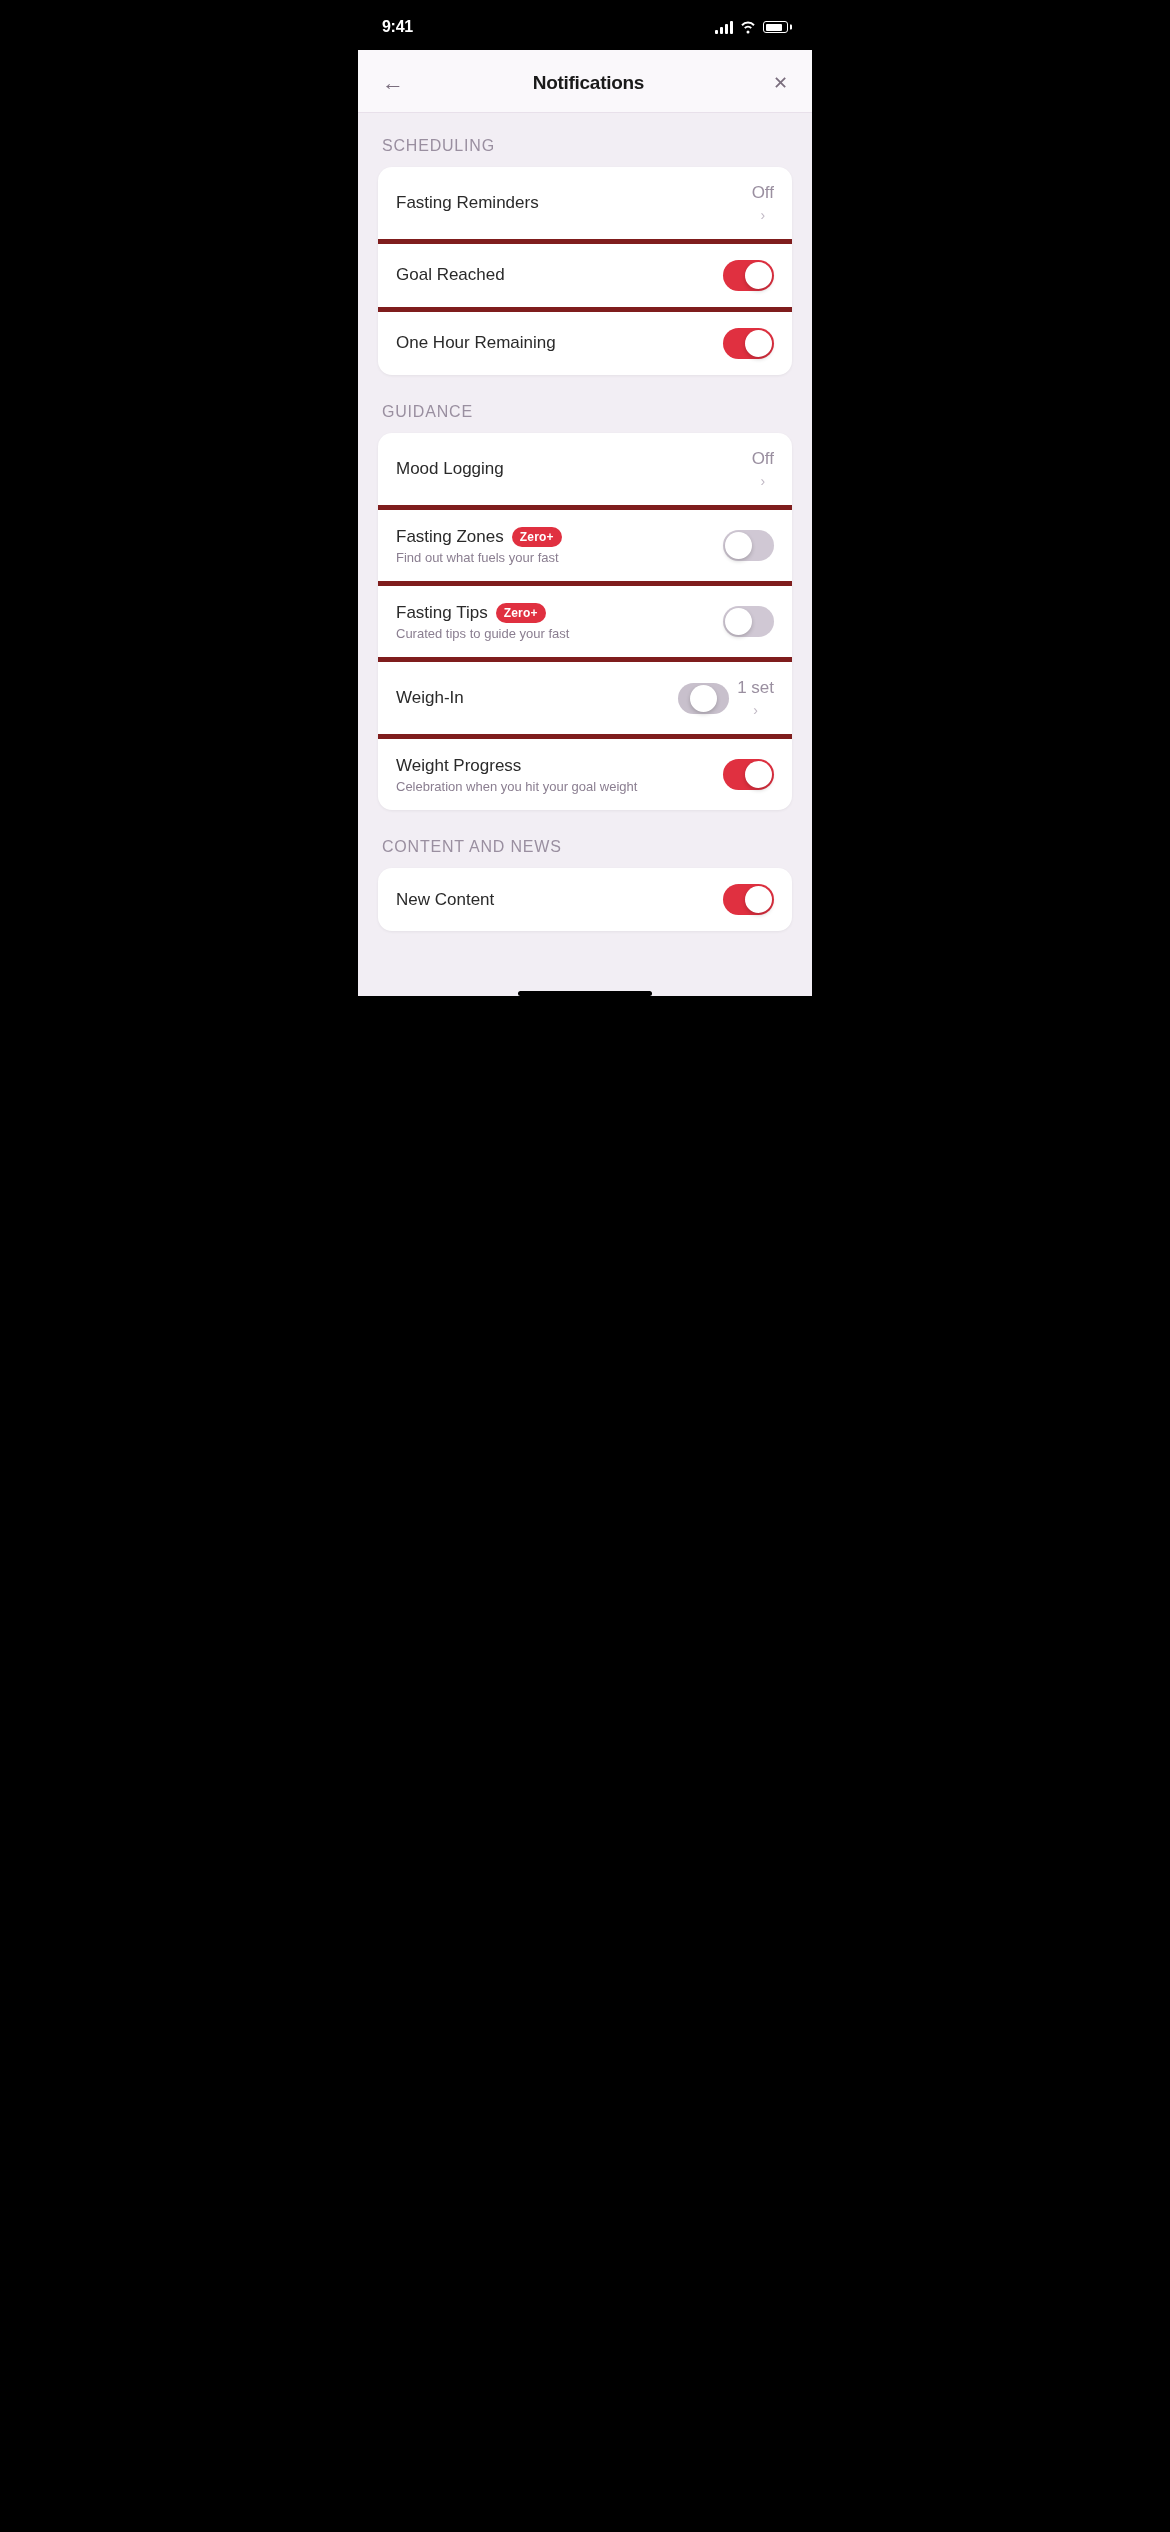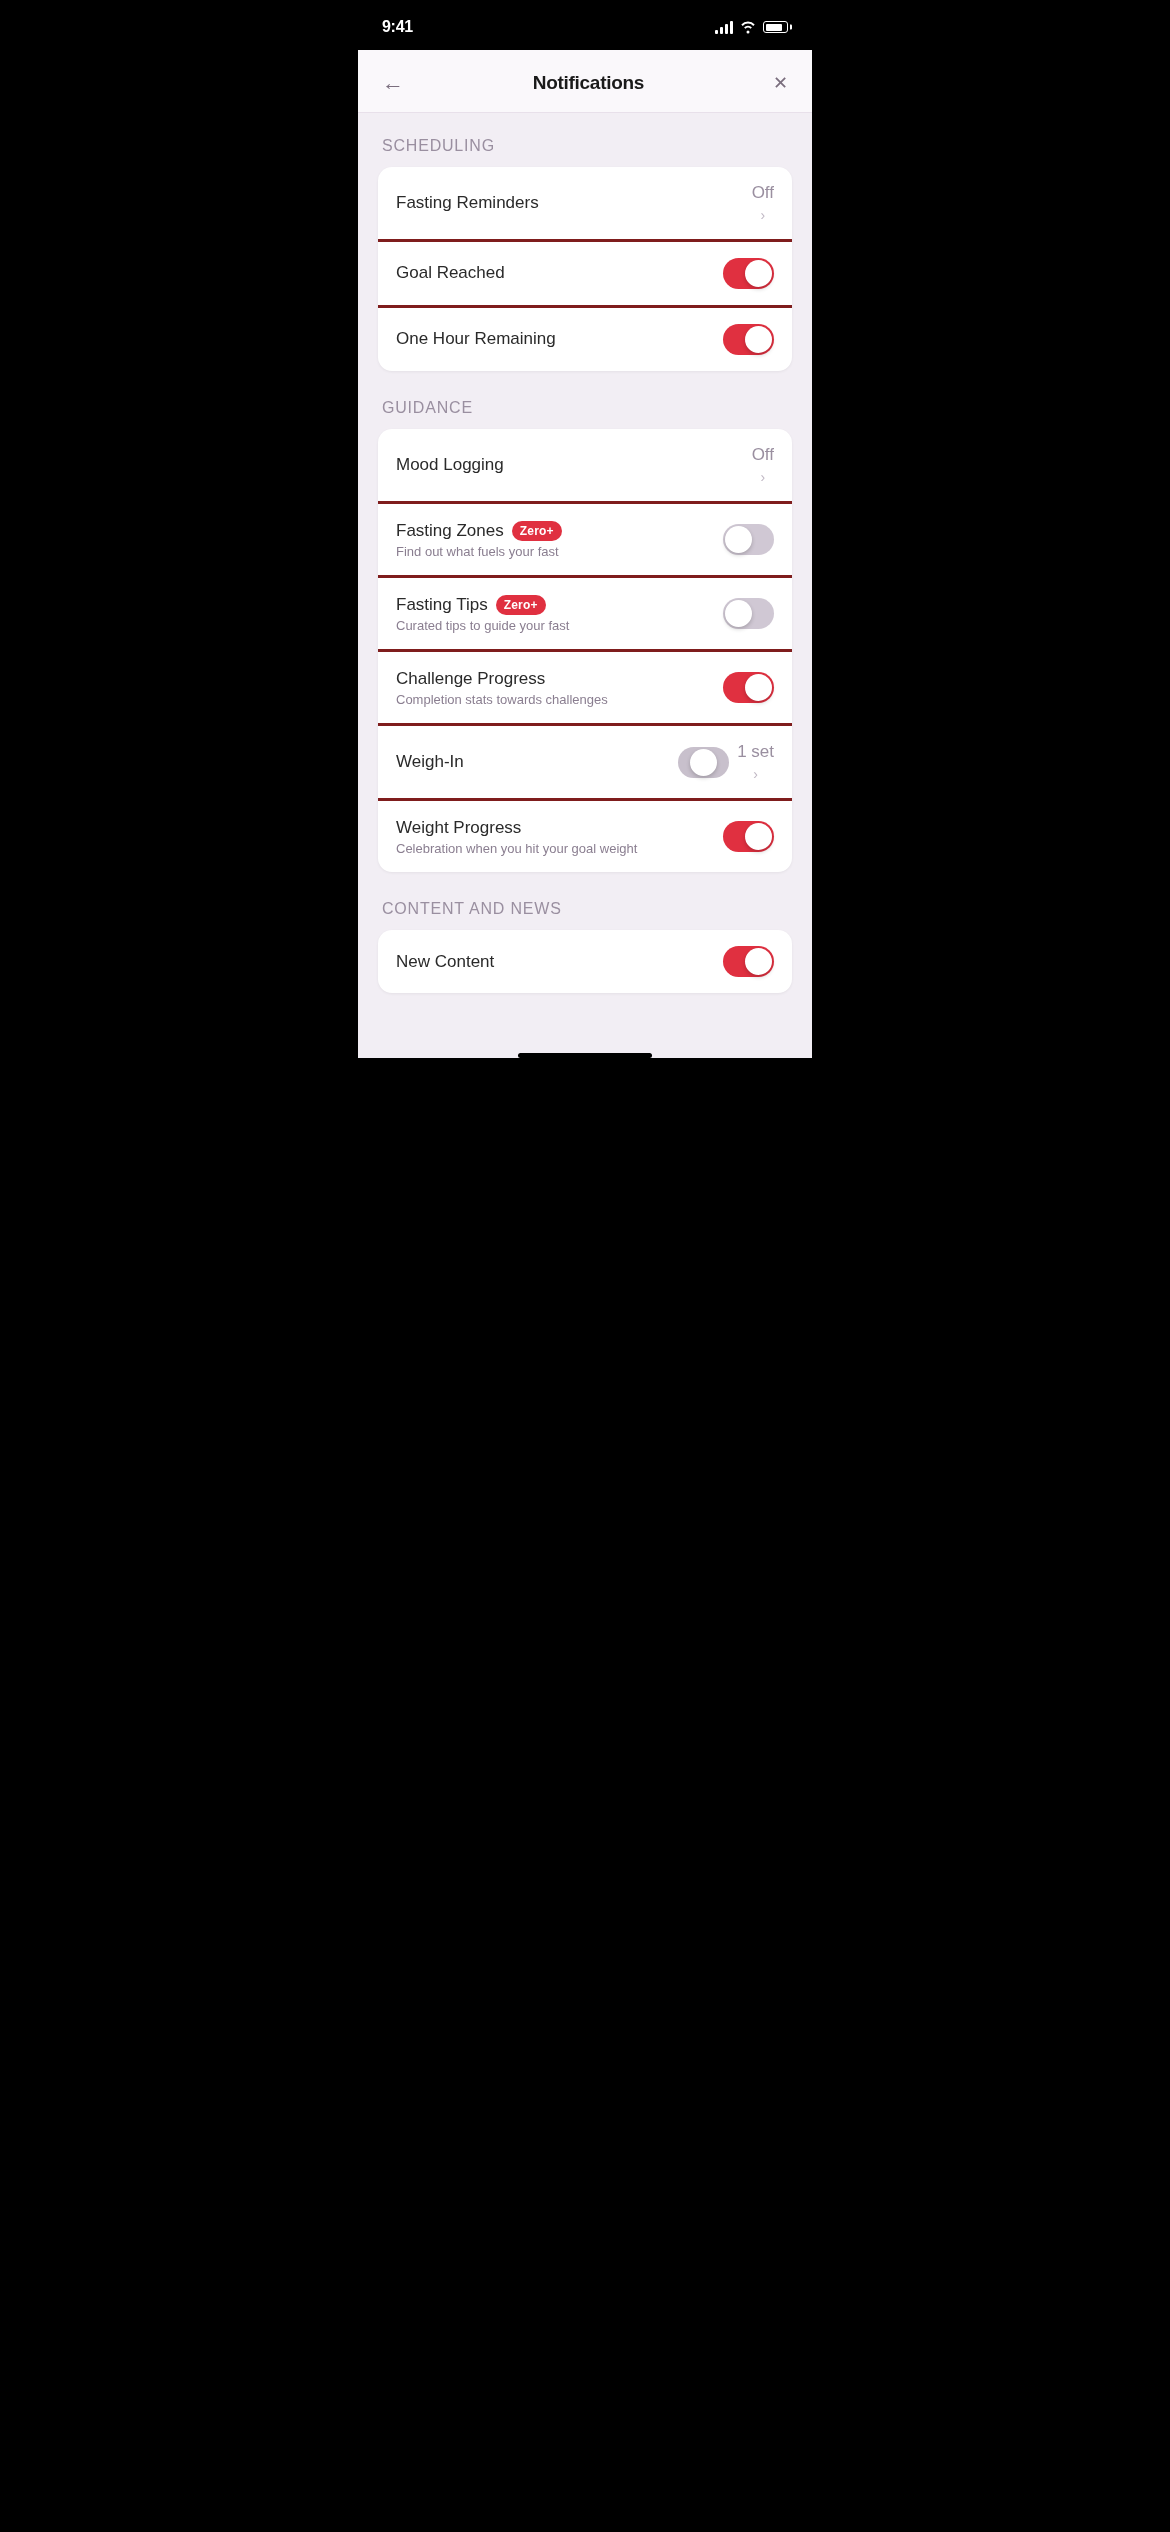"Fasting Reminders" .row-item { border-bottom: 3px solid #7f1d1d -> 5px solid #7f1d1d }
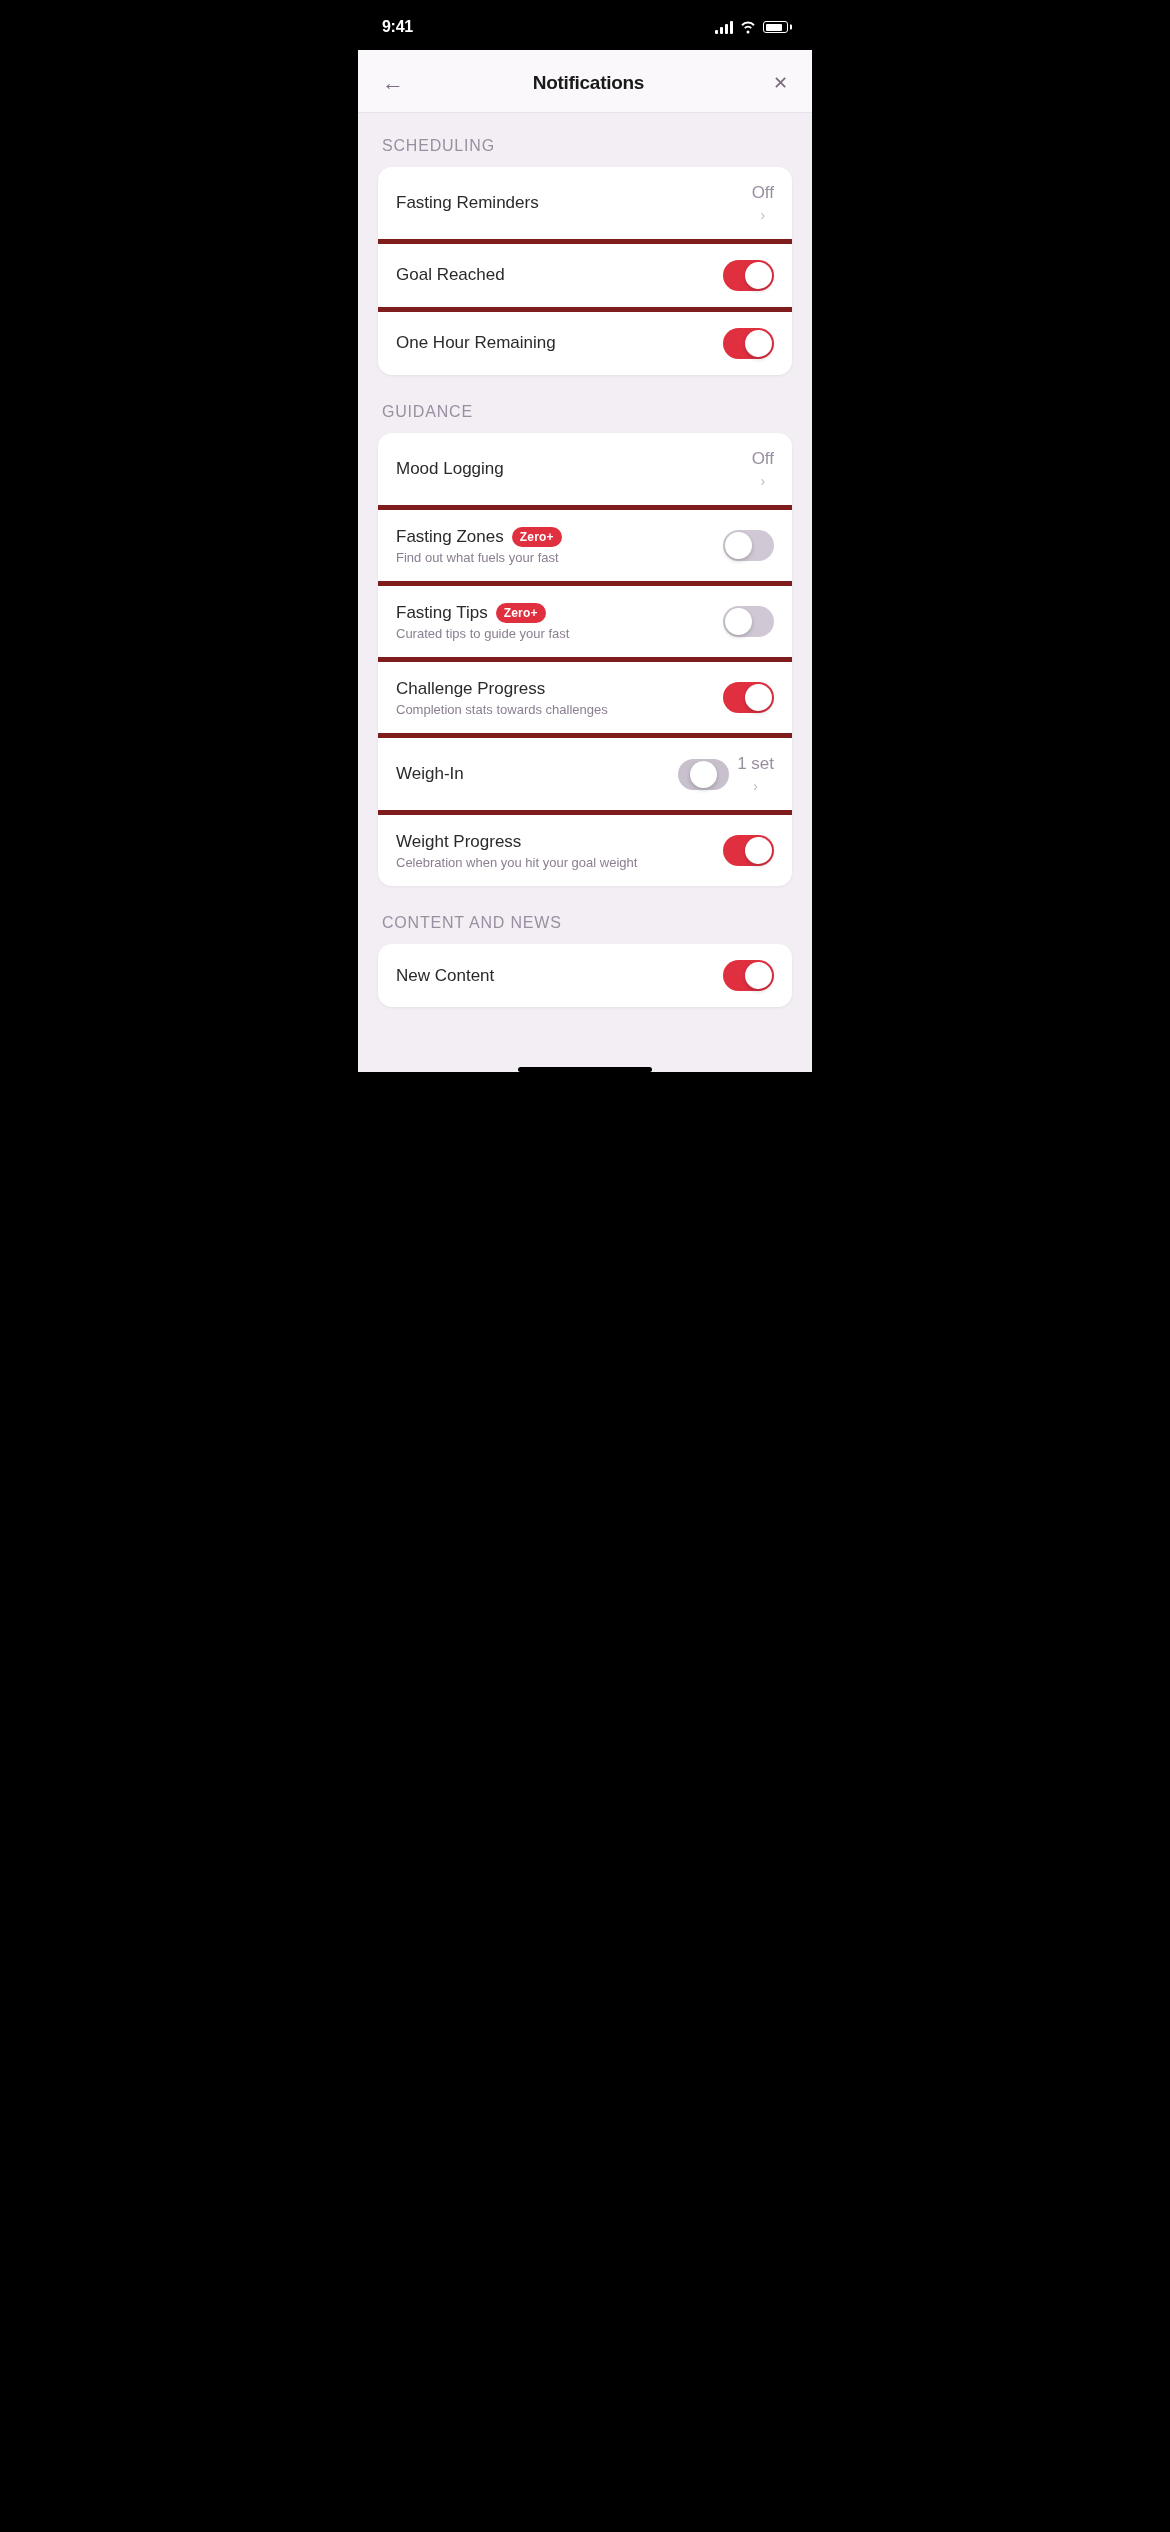"Challenge Progress" div.row-item { html: <div> <div> <div>Challenge Progress</div> <div>Completion stats towards challenges</div> </div> <div> <div> <div></div> </div> </div> </div> -> none }
